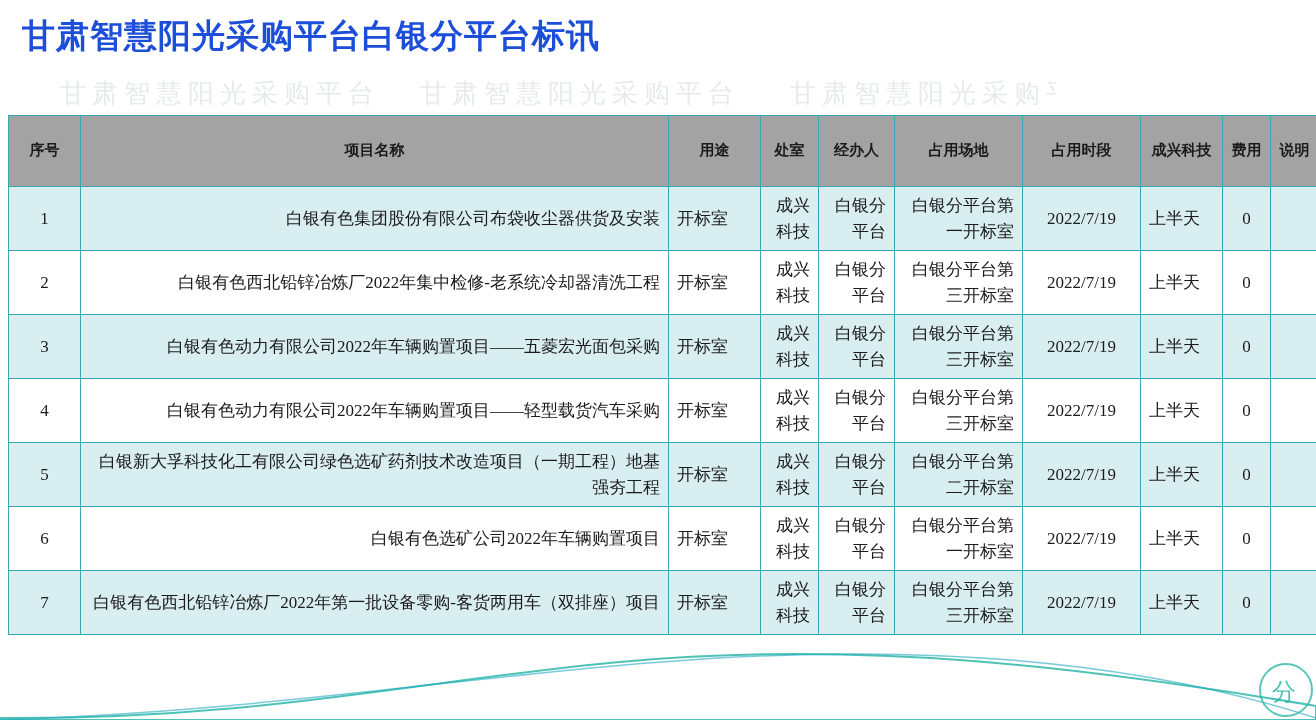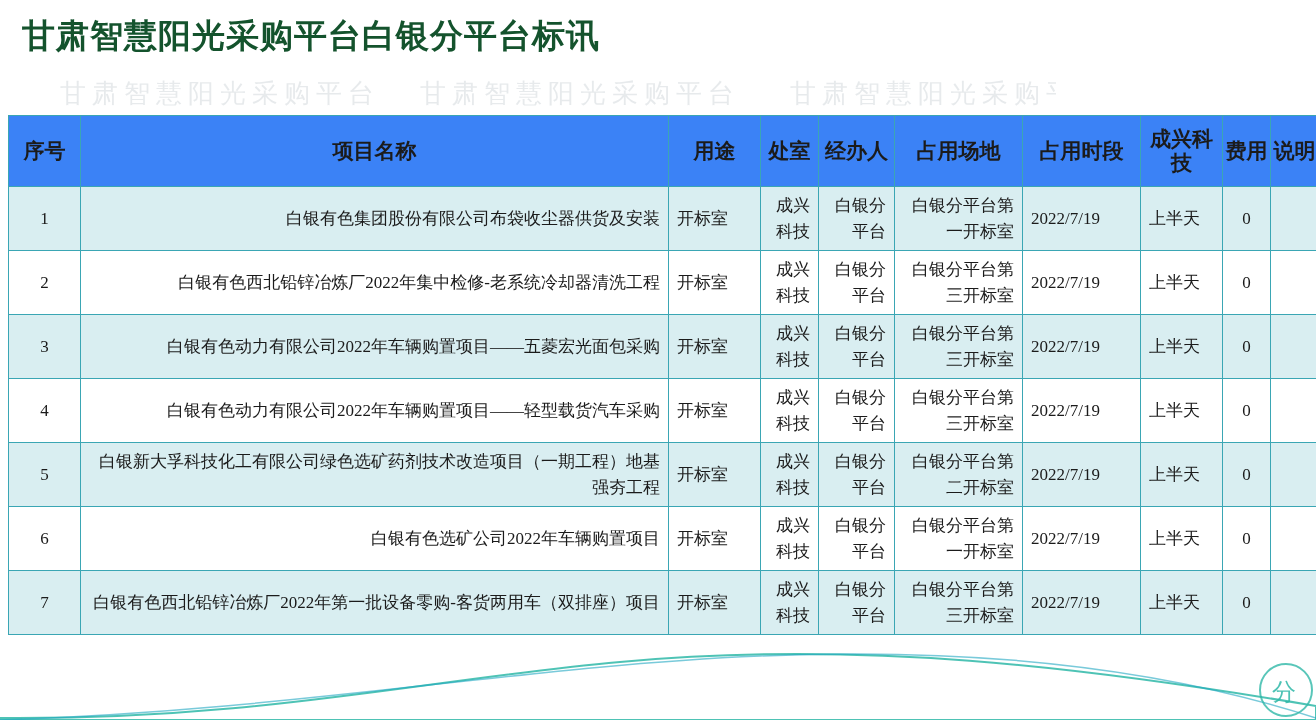"甘肃智慧阳光采购平台白银分平台标讯" .page-title { color: #14532d -> #1d4ed8 }
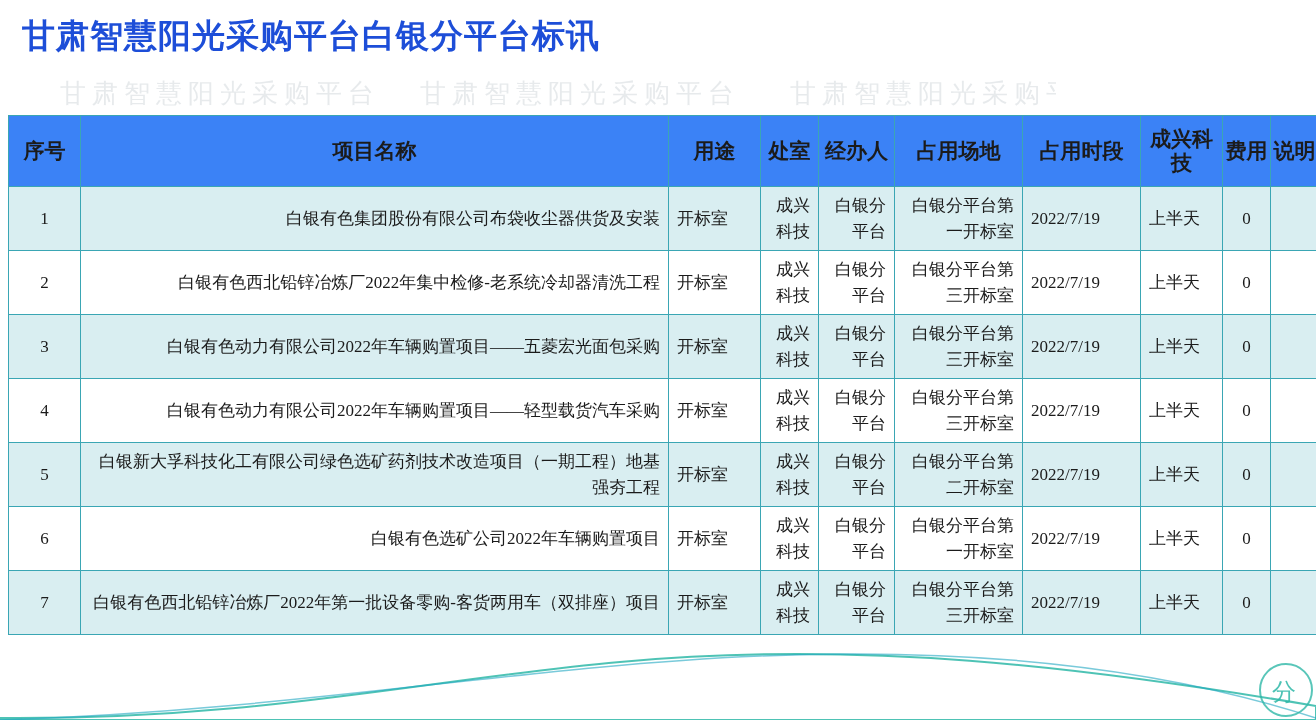"序号" table.main thead th { background: #3b82f6 -> #a3a3a3; font-size: 21px -> 15px }
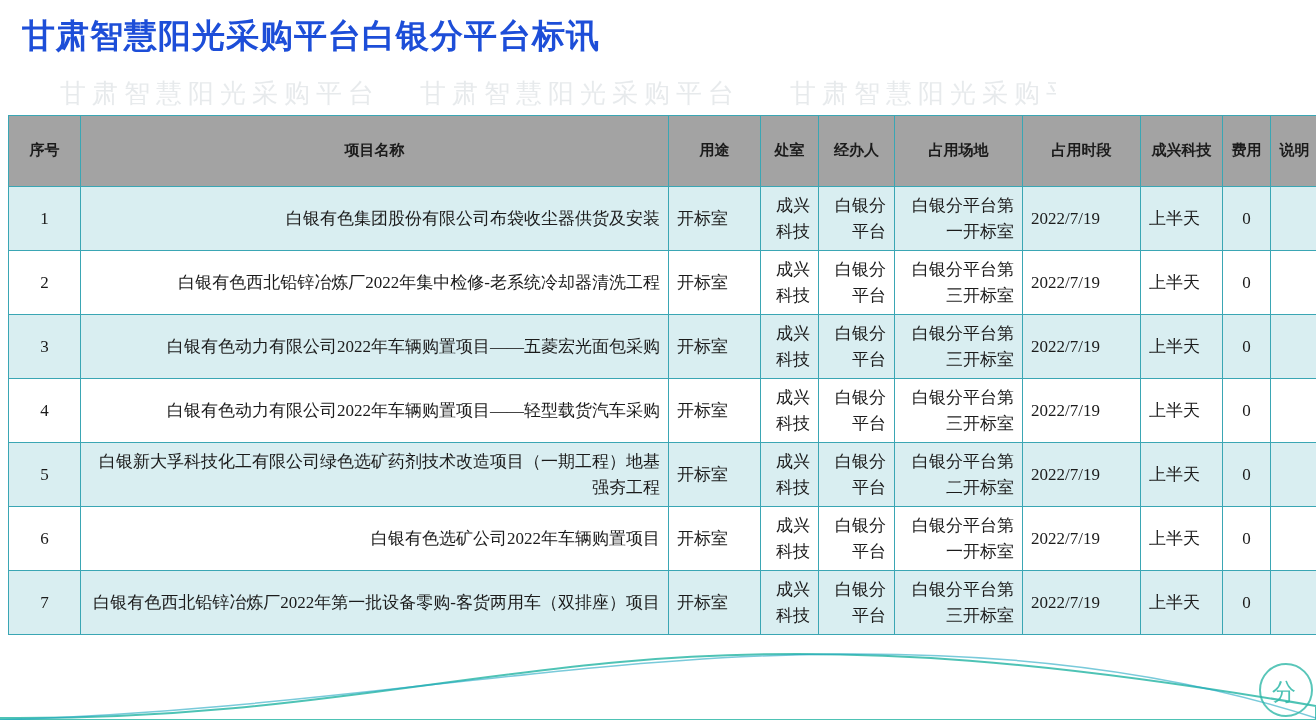"2022/7/19" td.c-date { text-align: left -> center }
